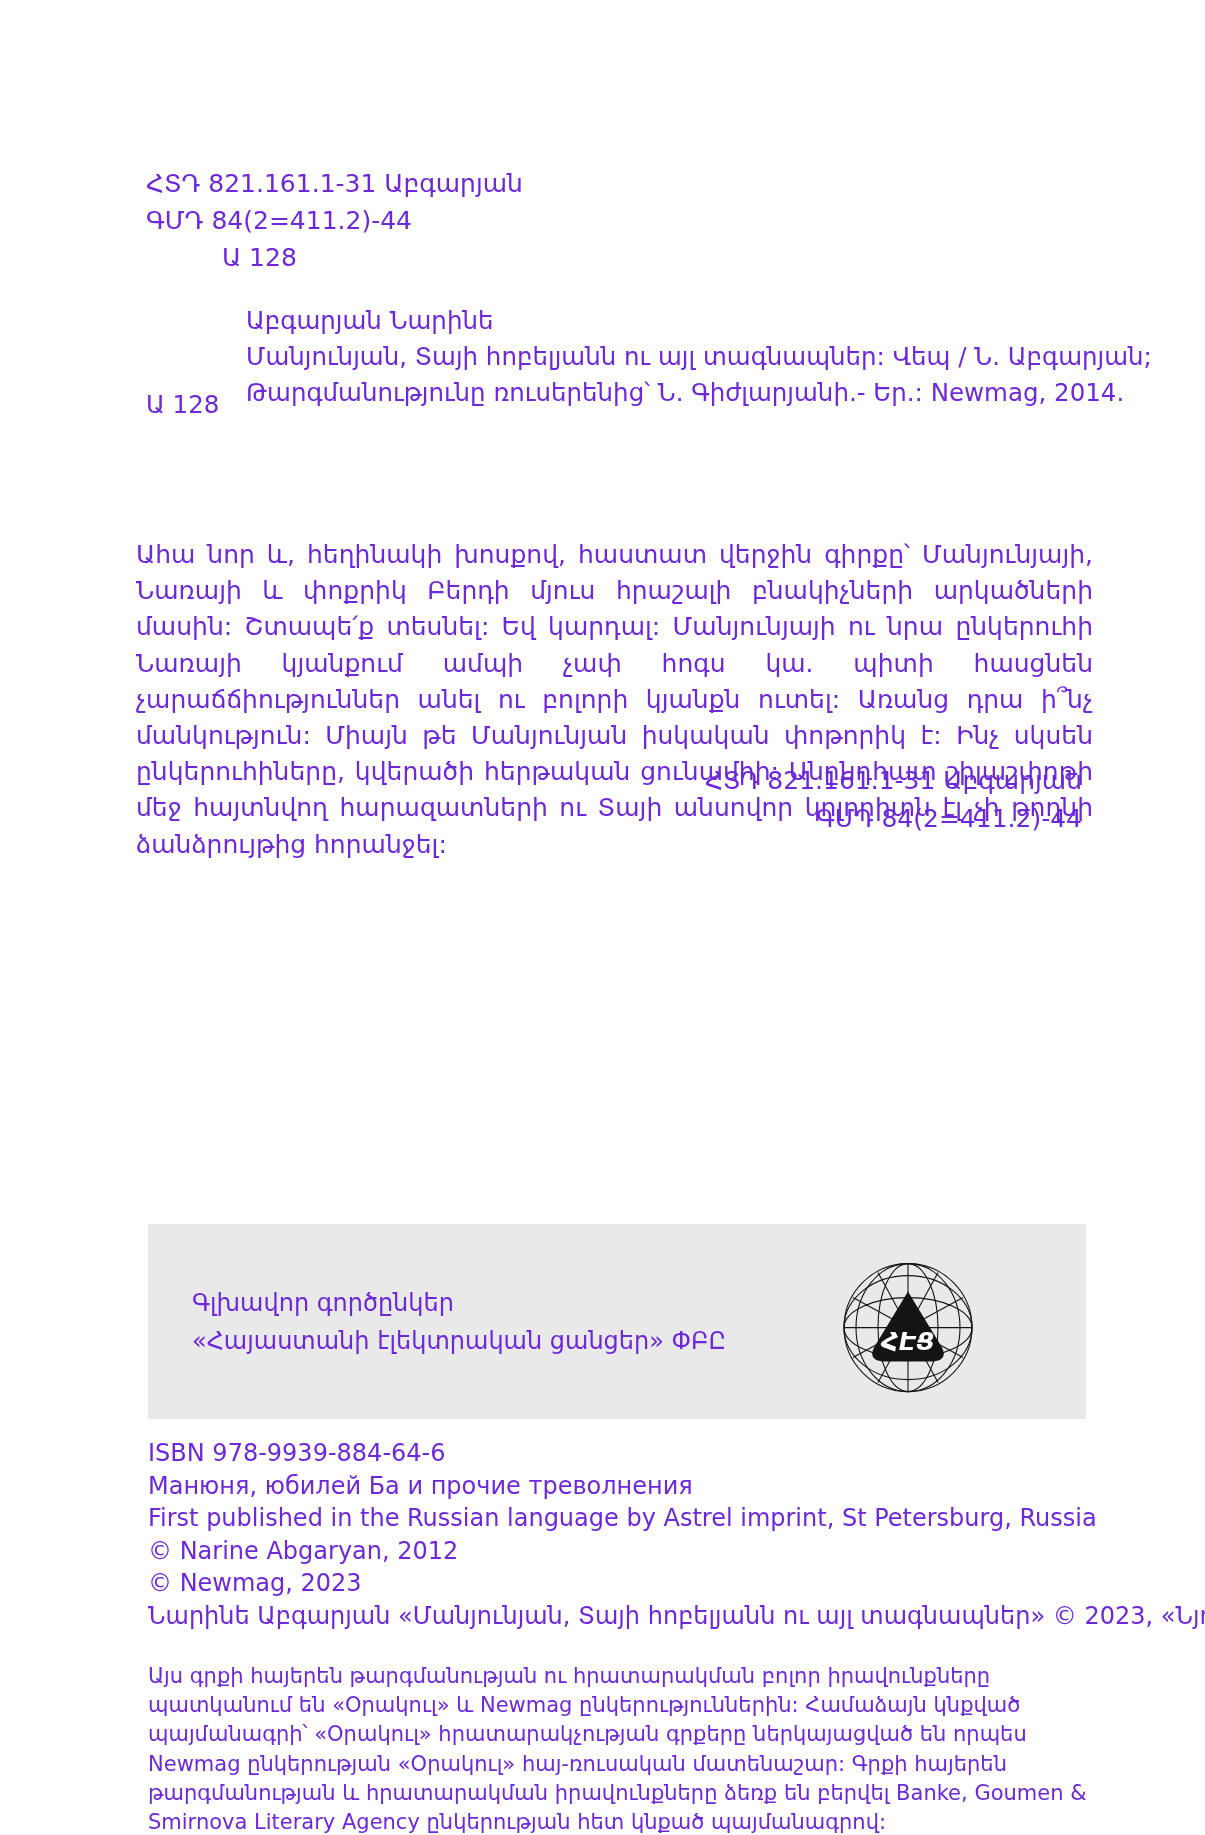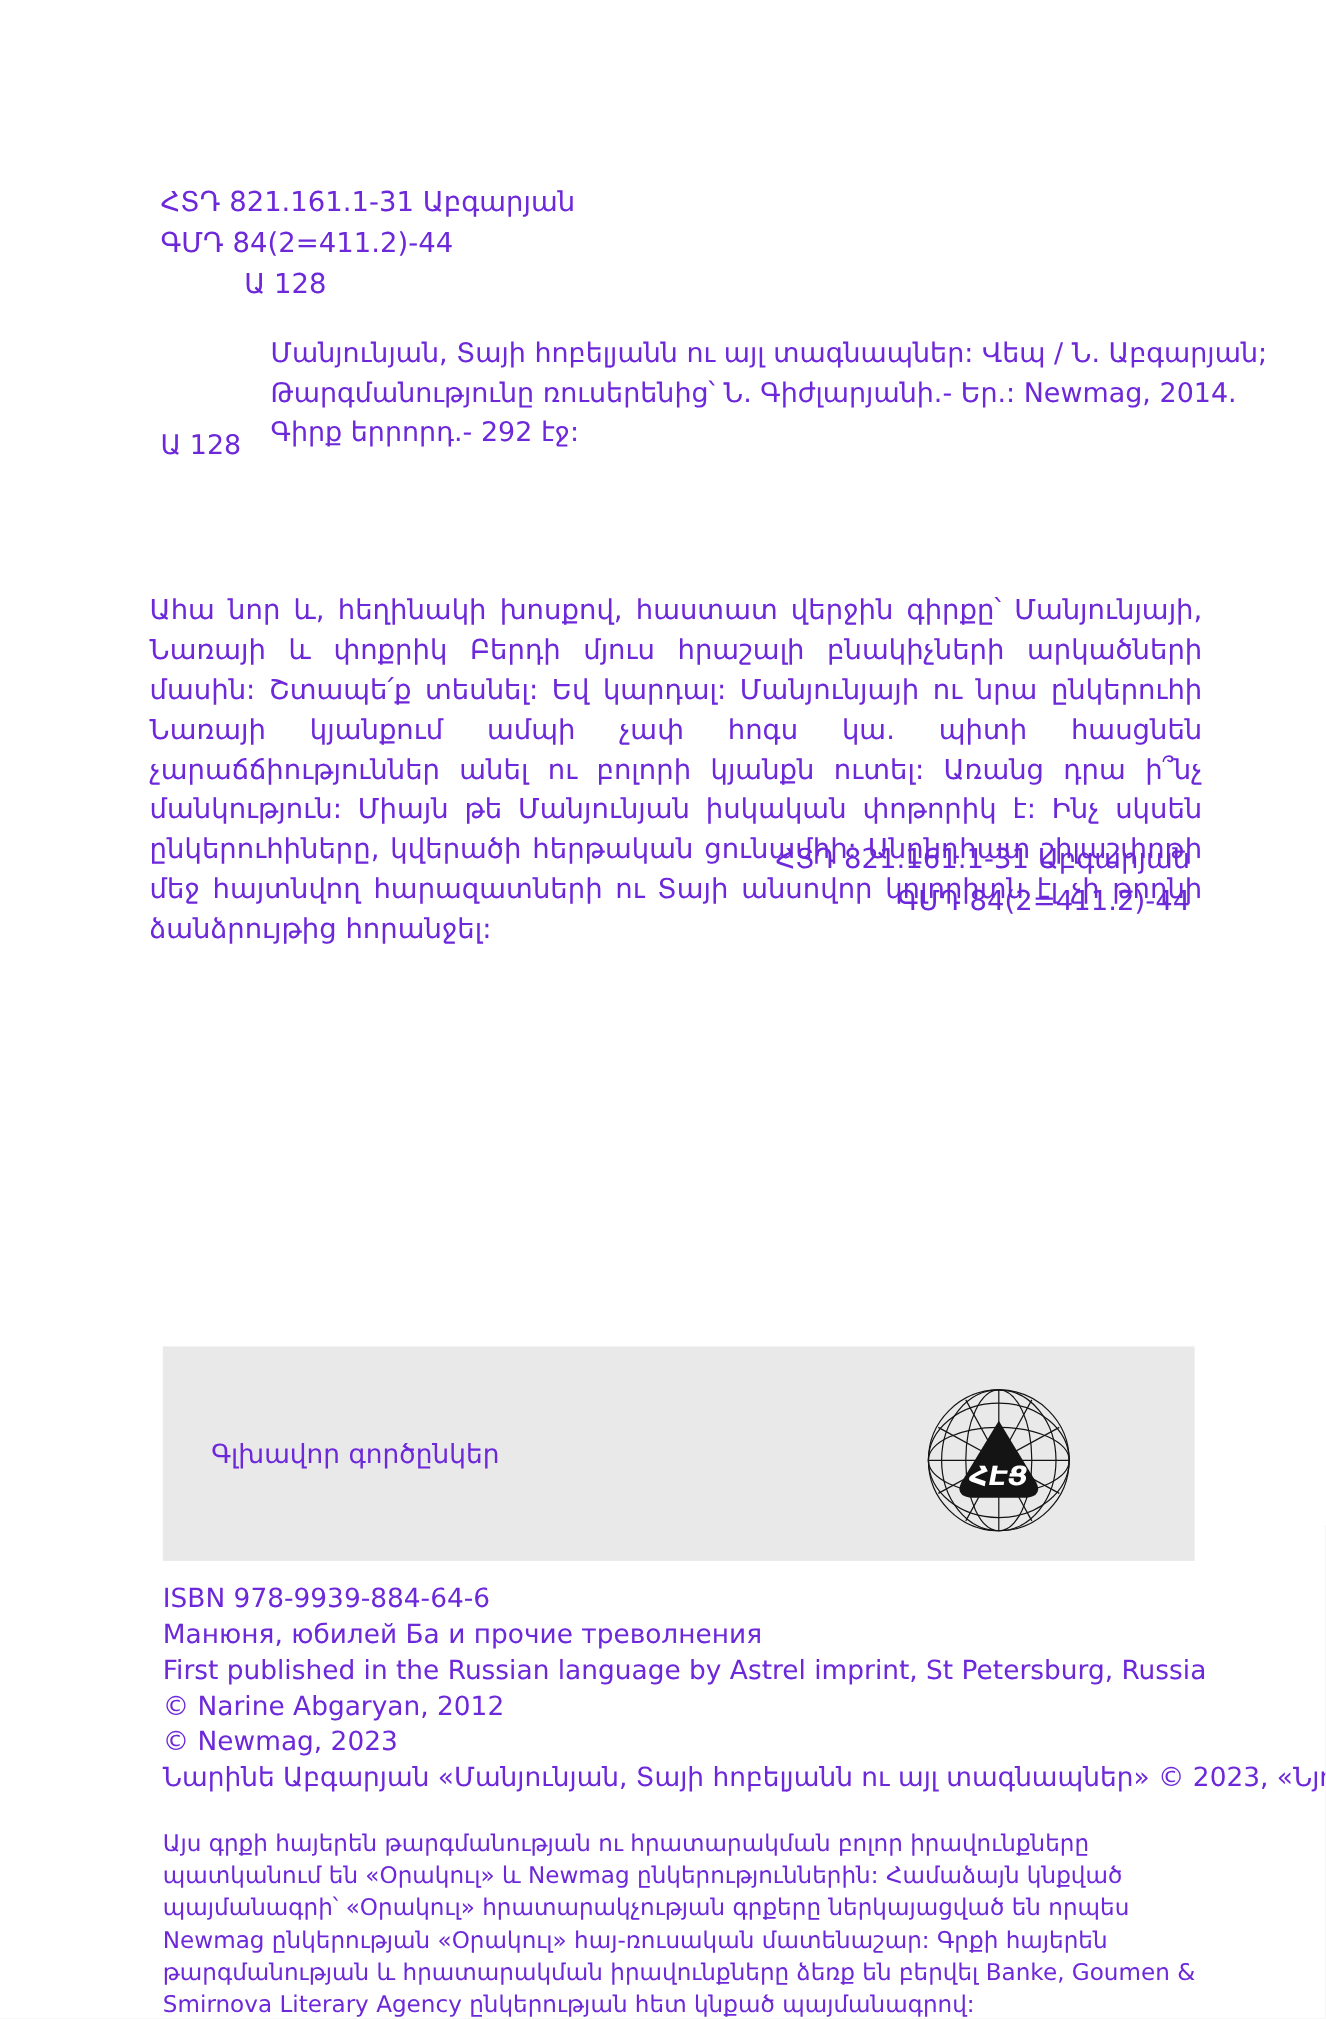"Աբգարյան Նարինե" div.line { html: none -> <div>Աբգարյան Նարինե</div> }
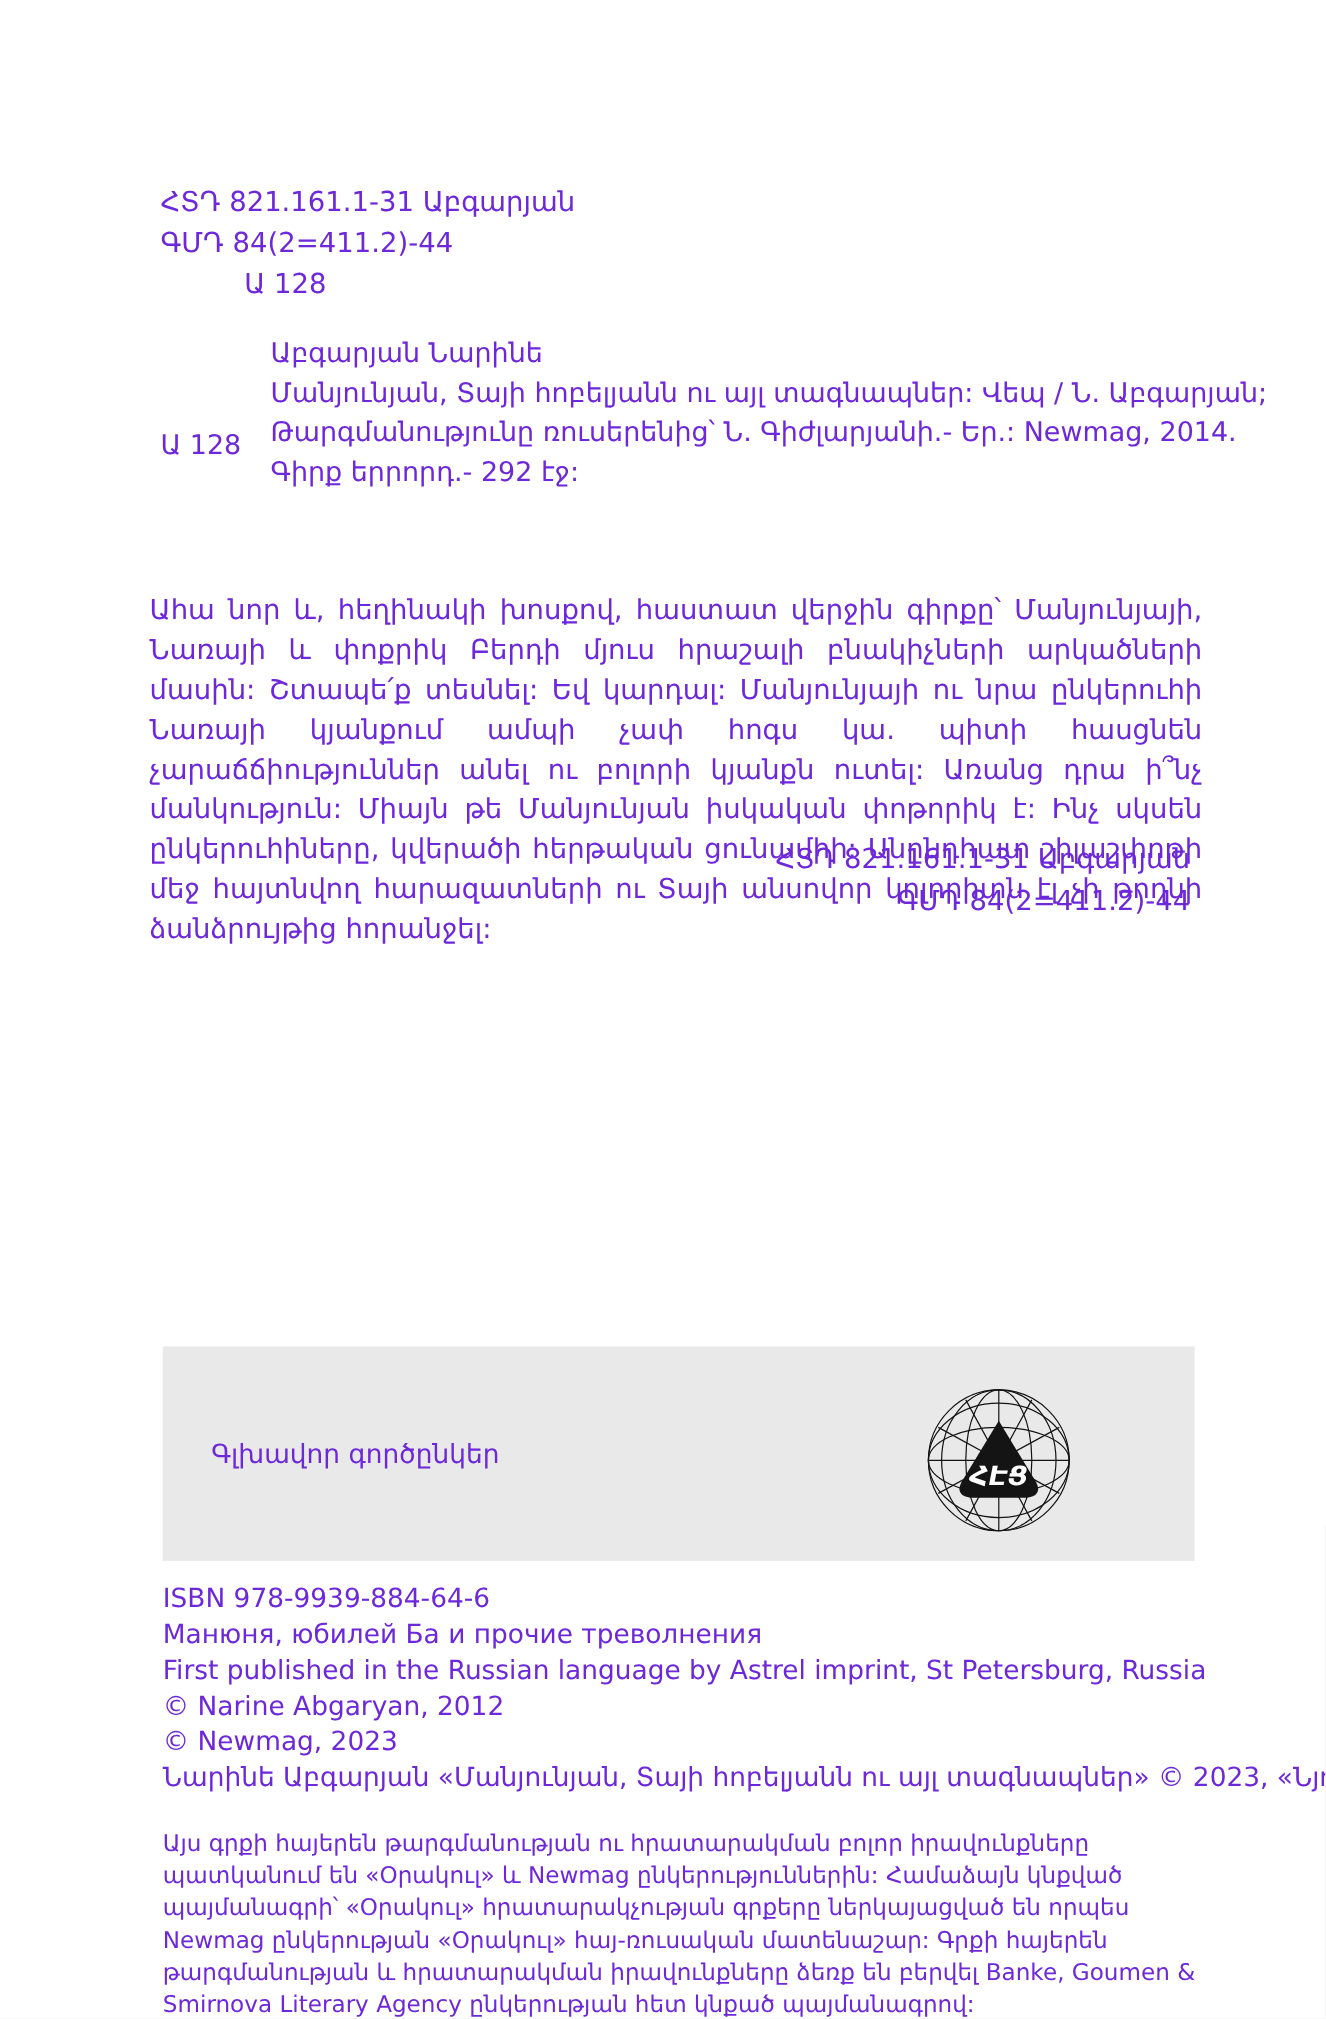"Գիրք երրորդ.- 292 էջ:" div.line { html: <div>Գիրք երրորդ.- 292 էջ:</div> -> none }
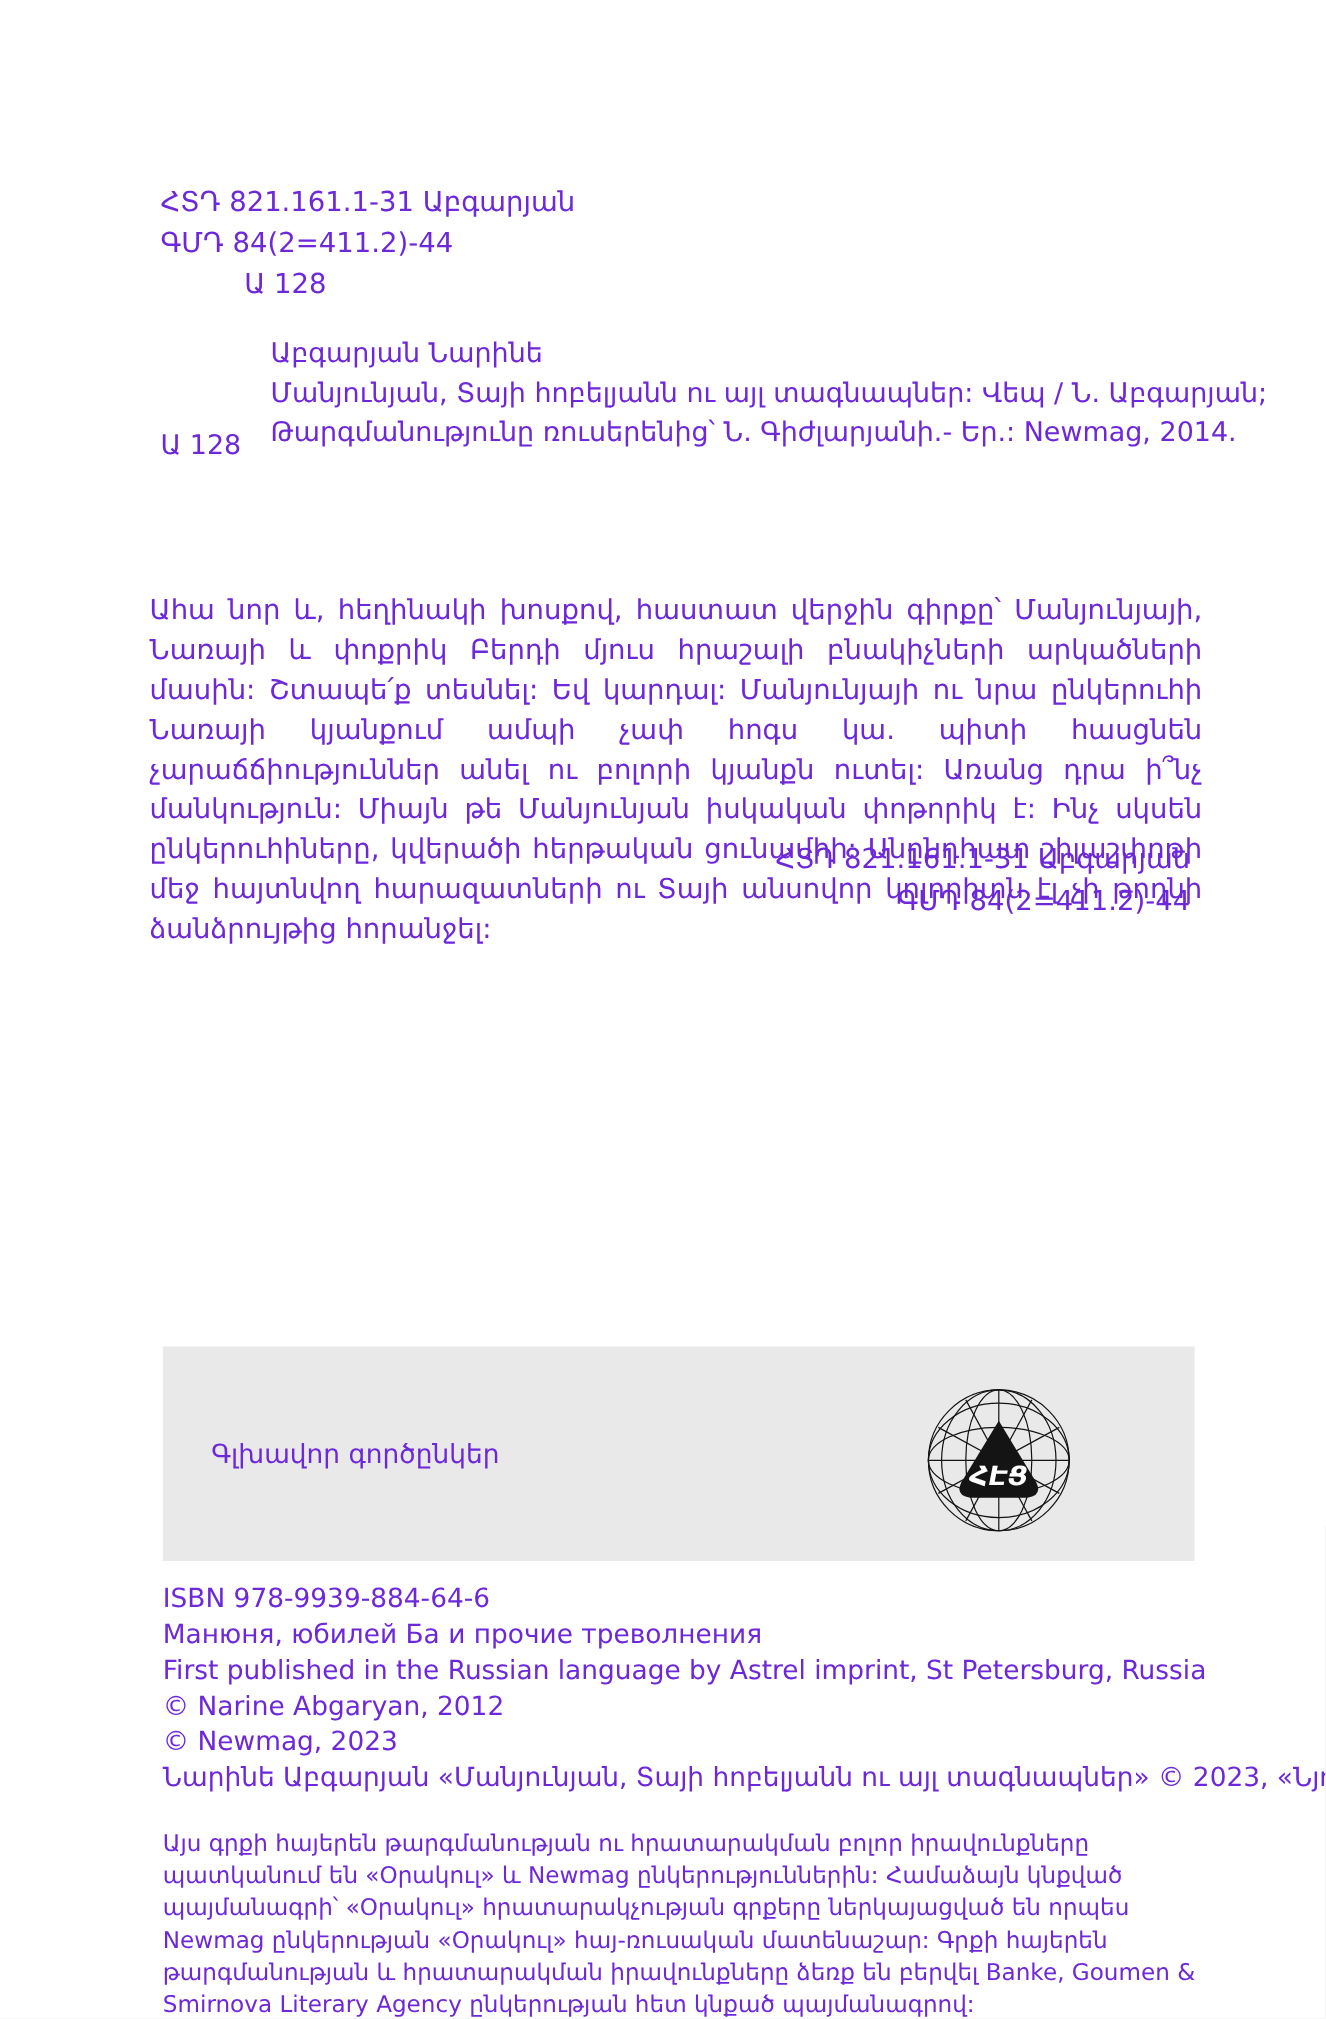"«Հայաստանի էլեկտրական ցանցեր» ՓԲԸ" div.line { html: none -> <div>«Հայաստանի էլեկտրական ցանցեր» ՓԲԸ</div> }
